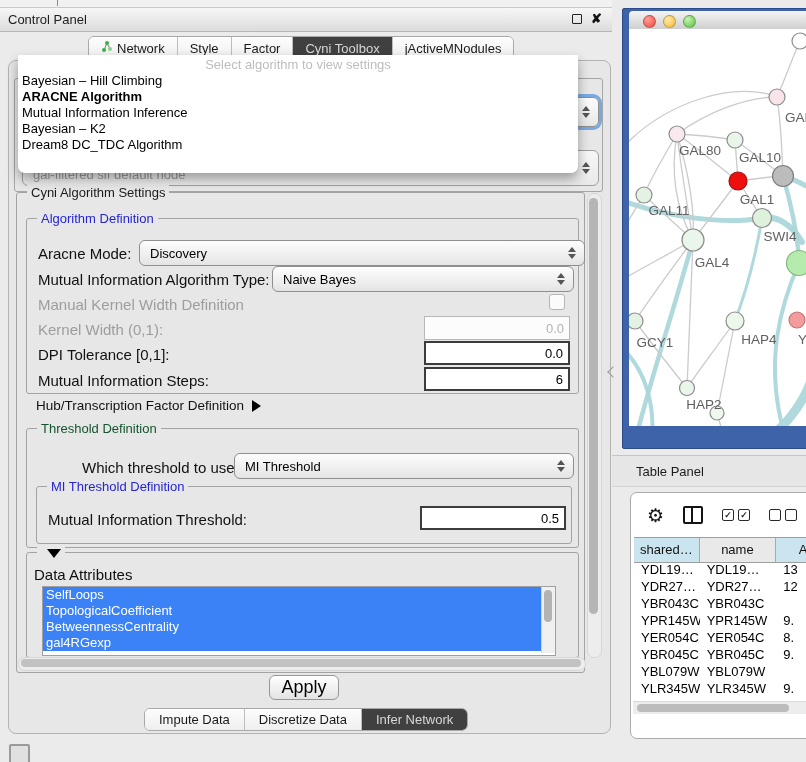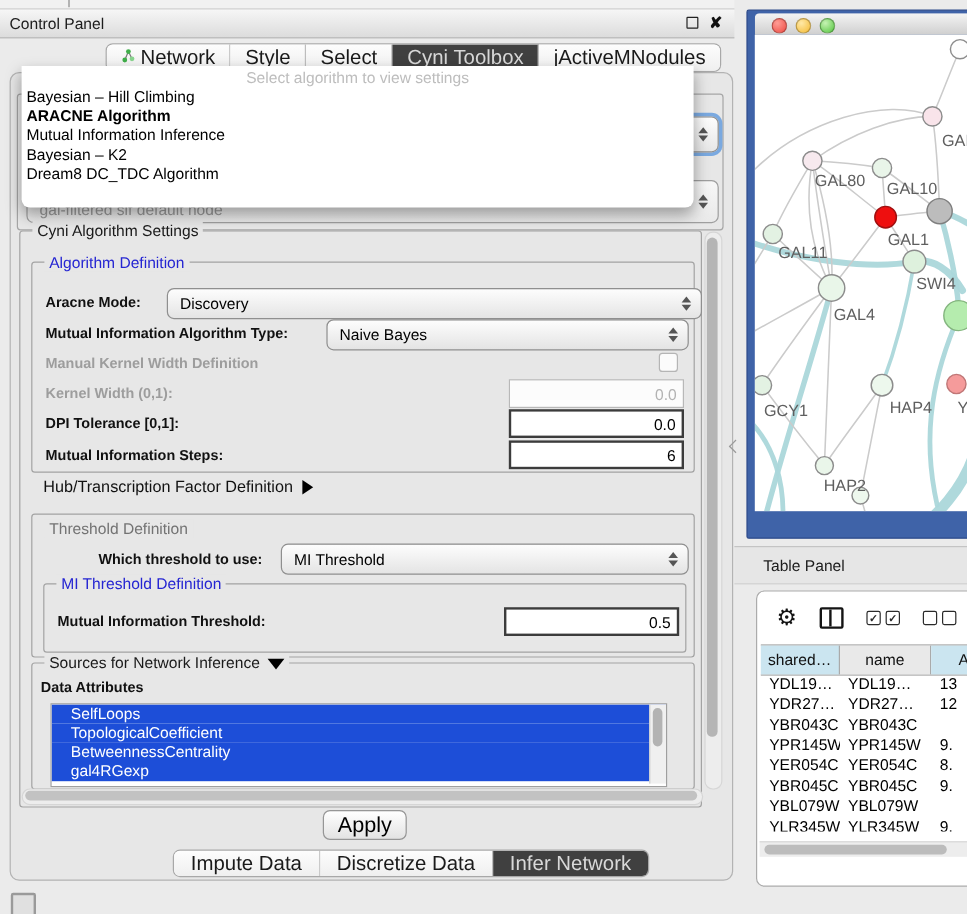"Network" .tab { font-size: 17px -> 13px }
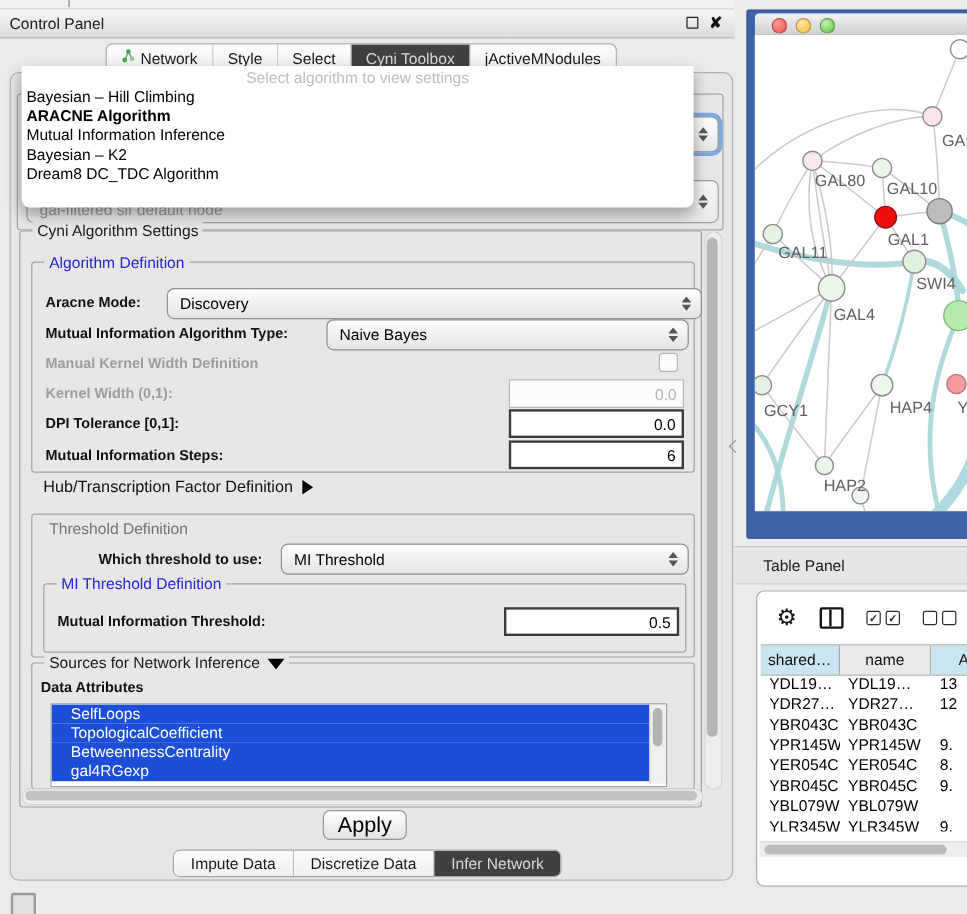"Select" span { text: Select -> Factor }
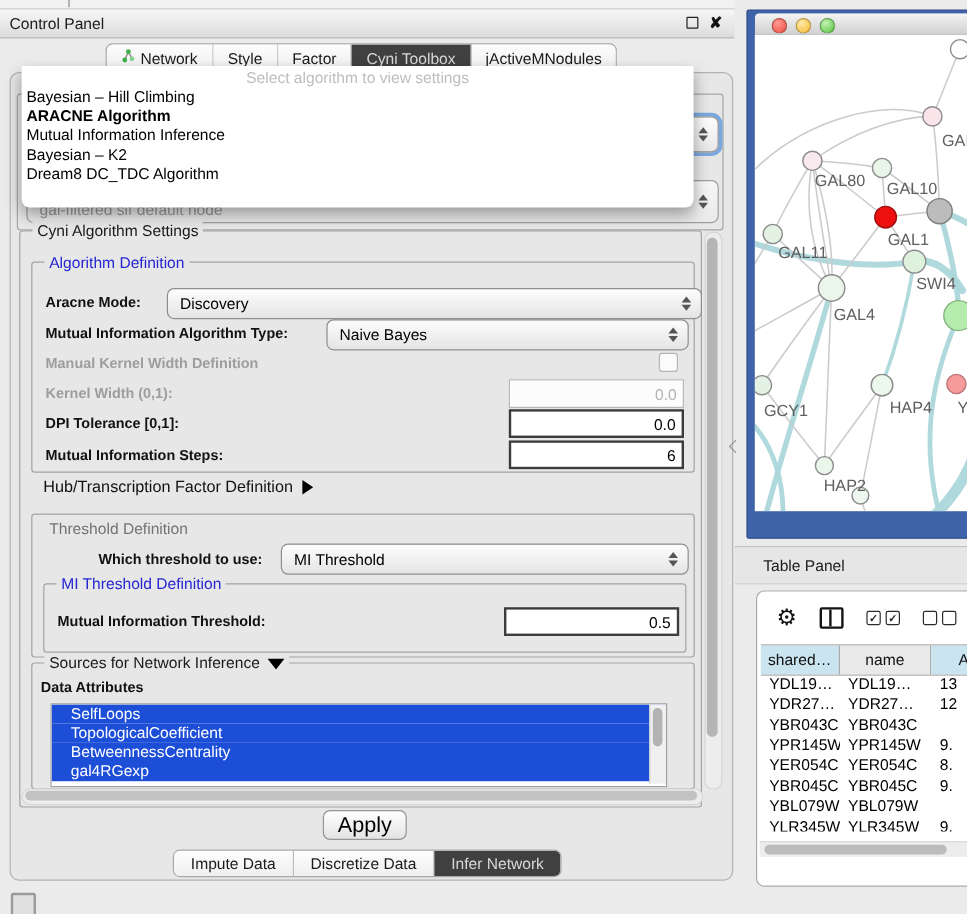"Aracne Mode:" .lbl { font-size: 12px -> 15px; font-weight: bold -> normal }
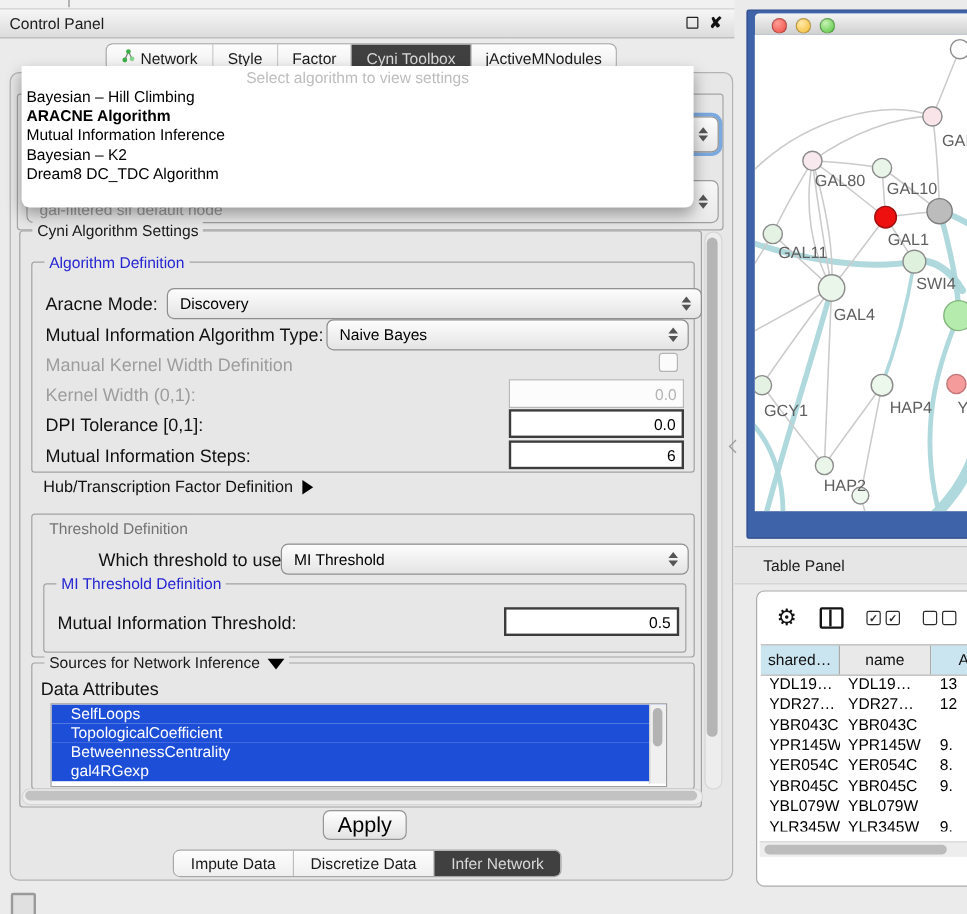"Threshold Definition" .grp-title.green { color: #737373 -> #14532d; margin-top: 12px -> none }
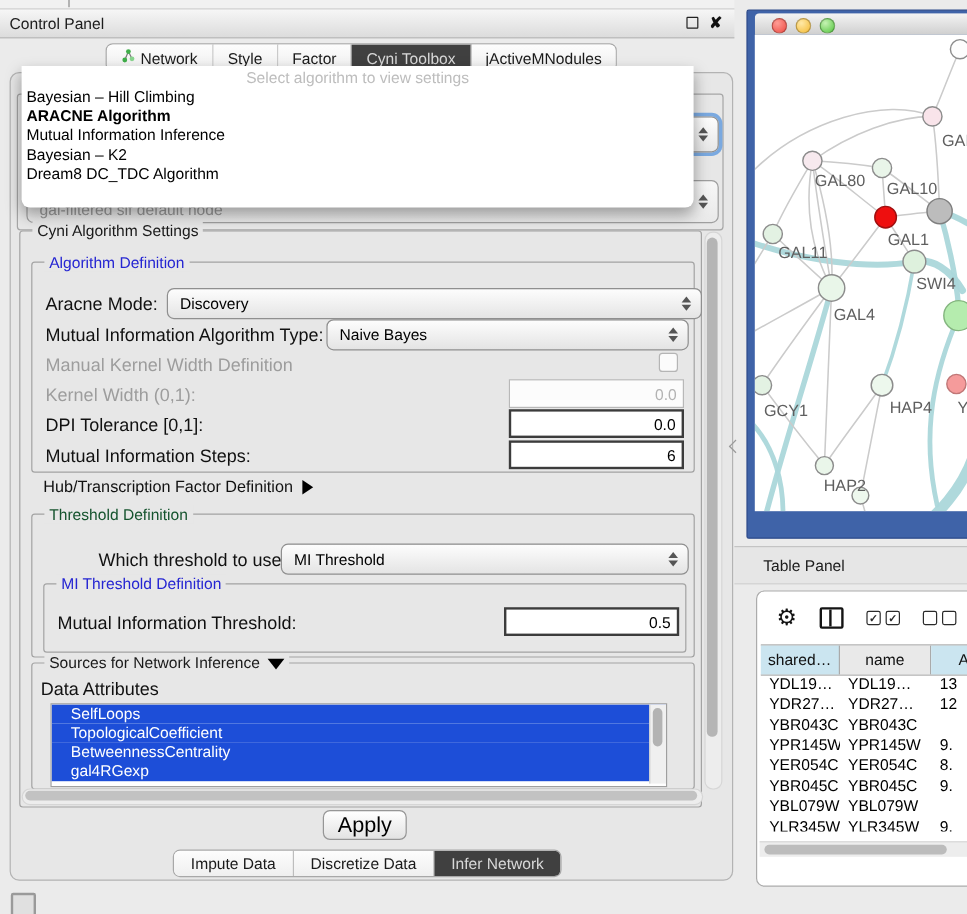"Sources for Network Inference" span { html: <span>Sources for Network Inference</span> -> none }
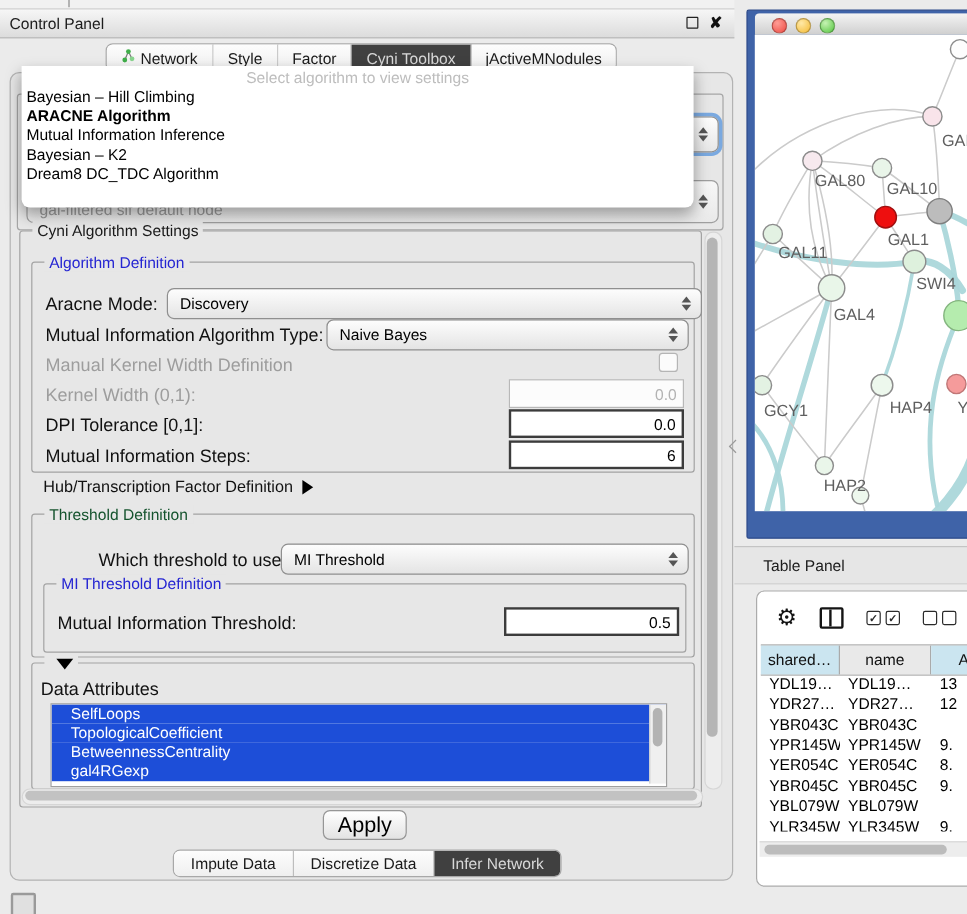"SelfLoops" .attr-item { background: #1d4ed8 -> #3b82f6; padding-left: 16px -> 3px }
